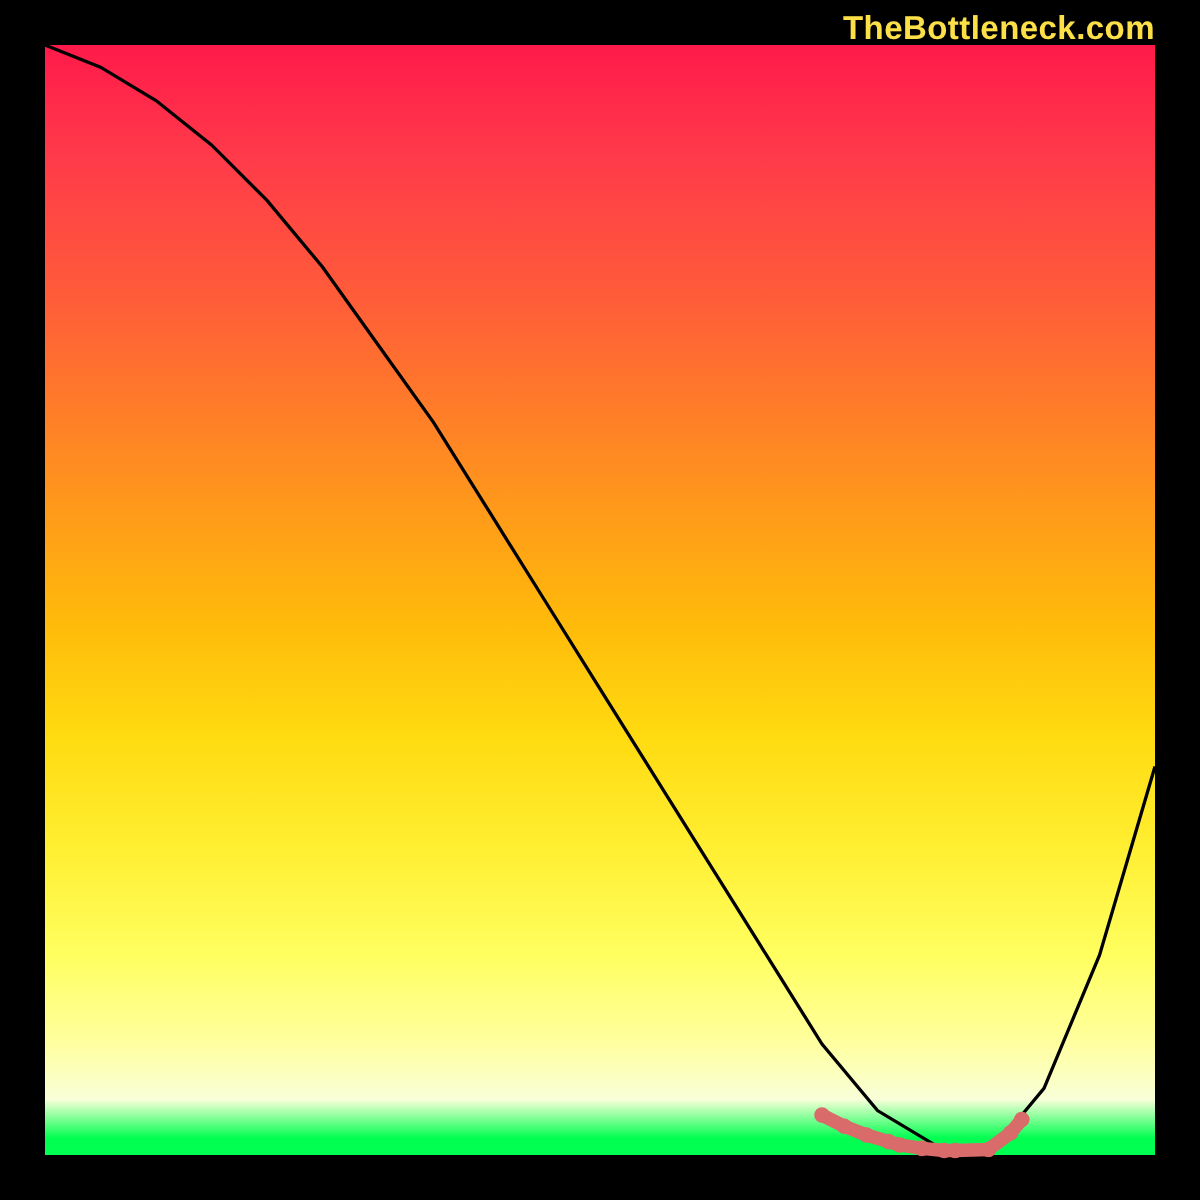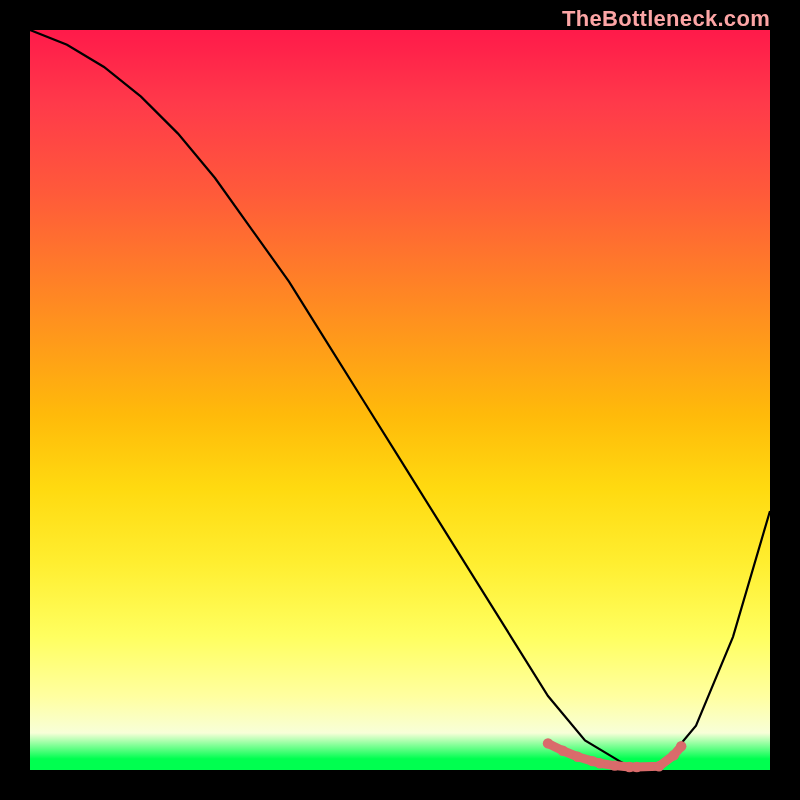"TheBottleneck.com" .watermark { color: #fca5a5 -> #fde047 }
